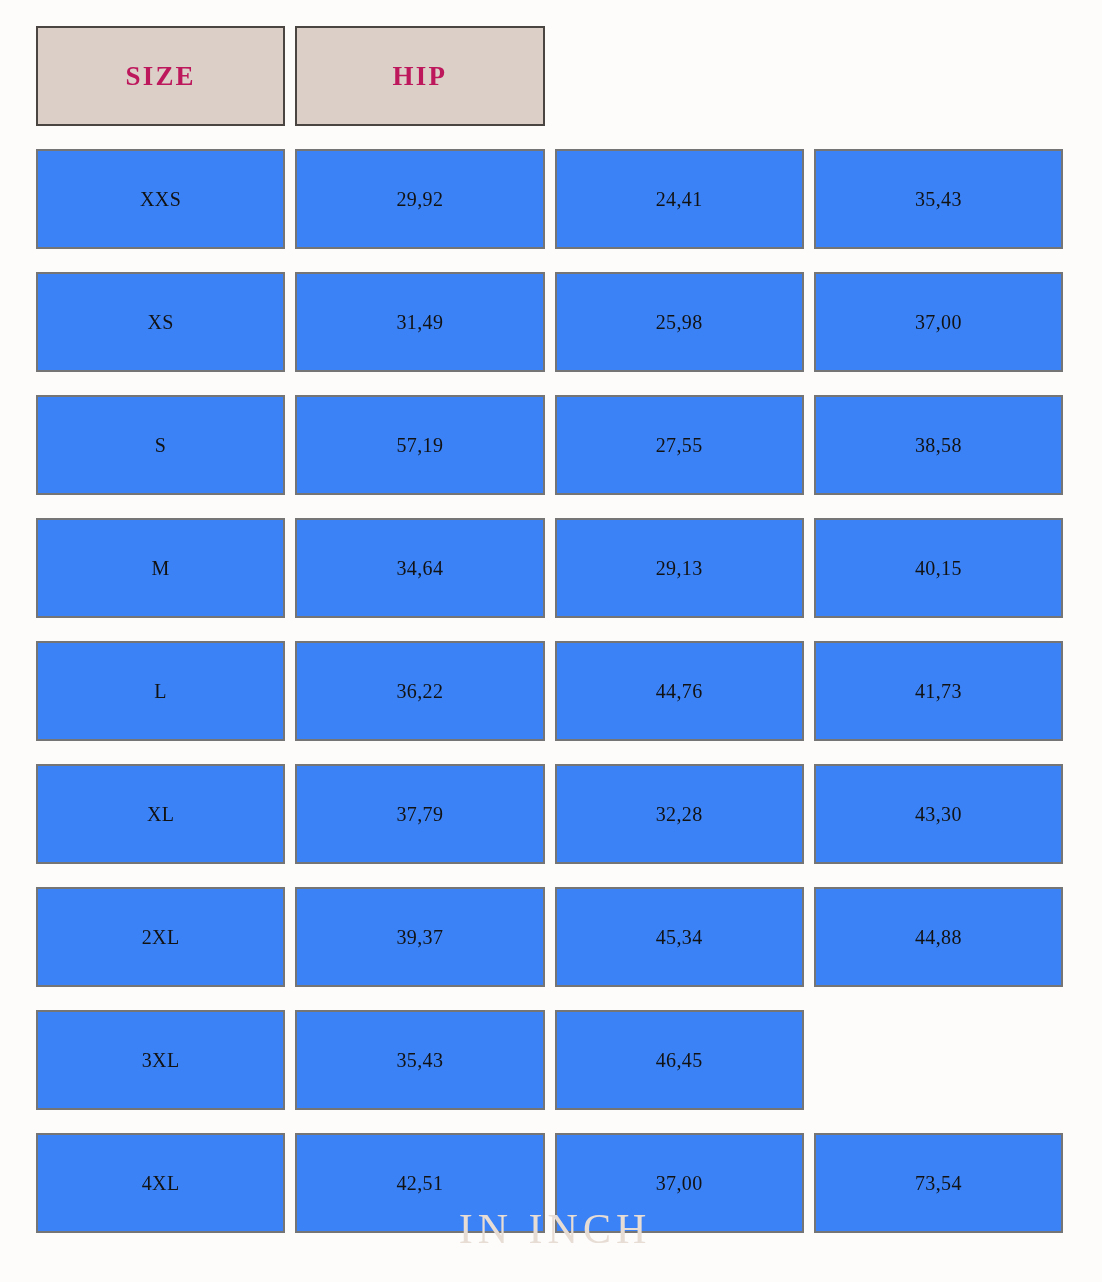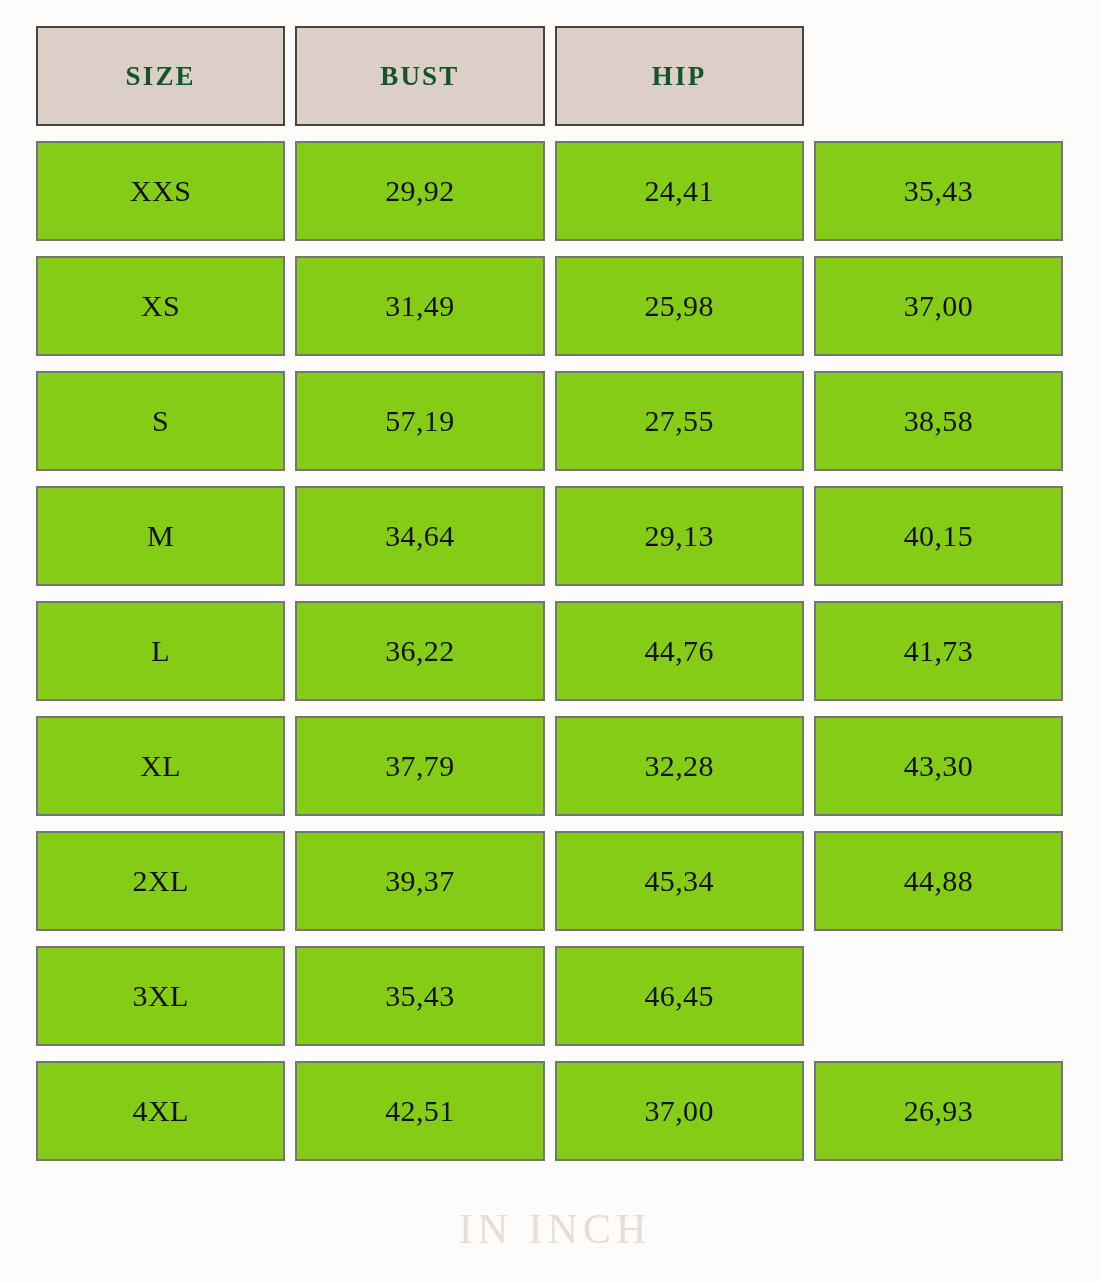"SIZE" .header-row .cell { color: #14532d -> #be185d }
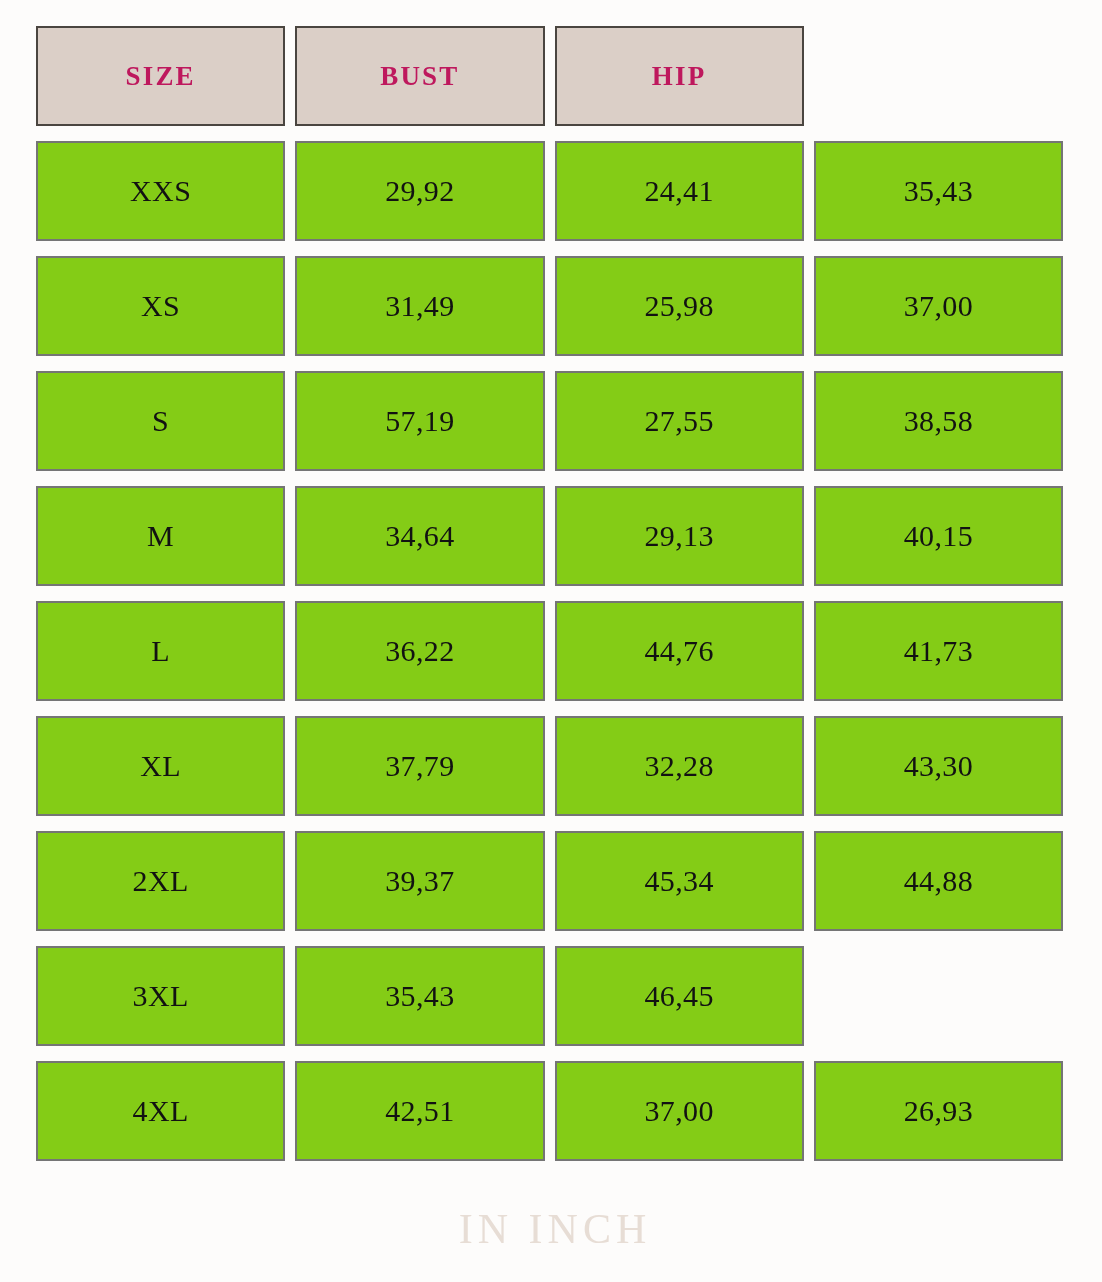"BUST" div.cell { html: <div>BUST</div> -> none }
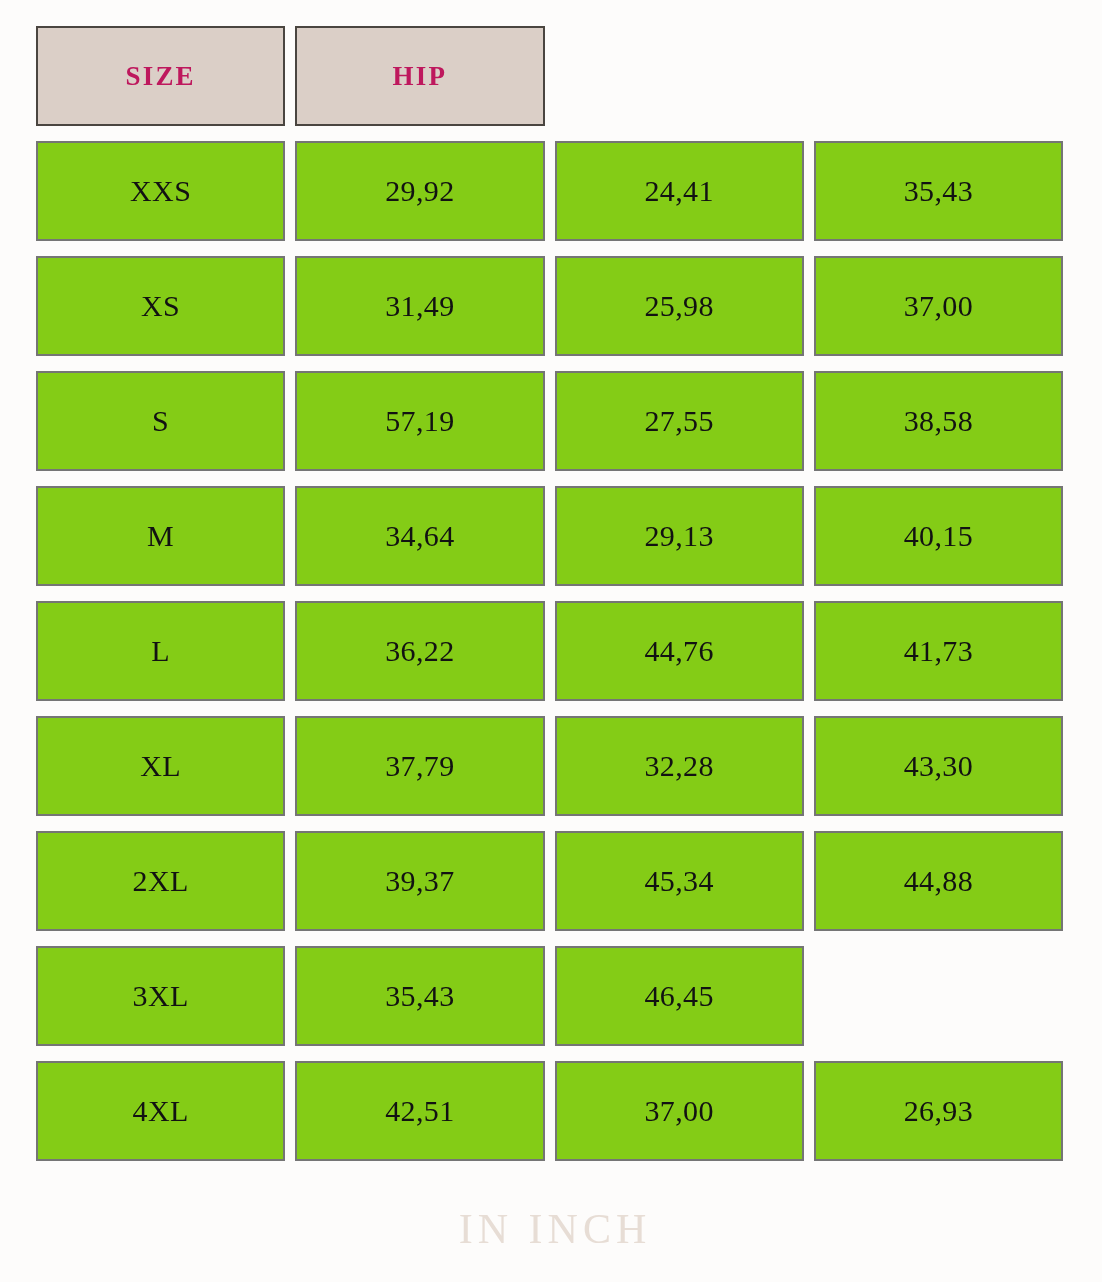"XXS" .data-row .cell { background: #84cc16 -> #3b82f6; font-size: 30px -> 20px; margin-top: none -> 8px }
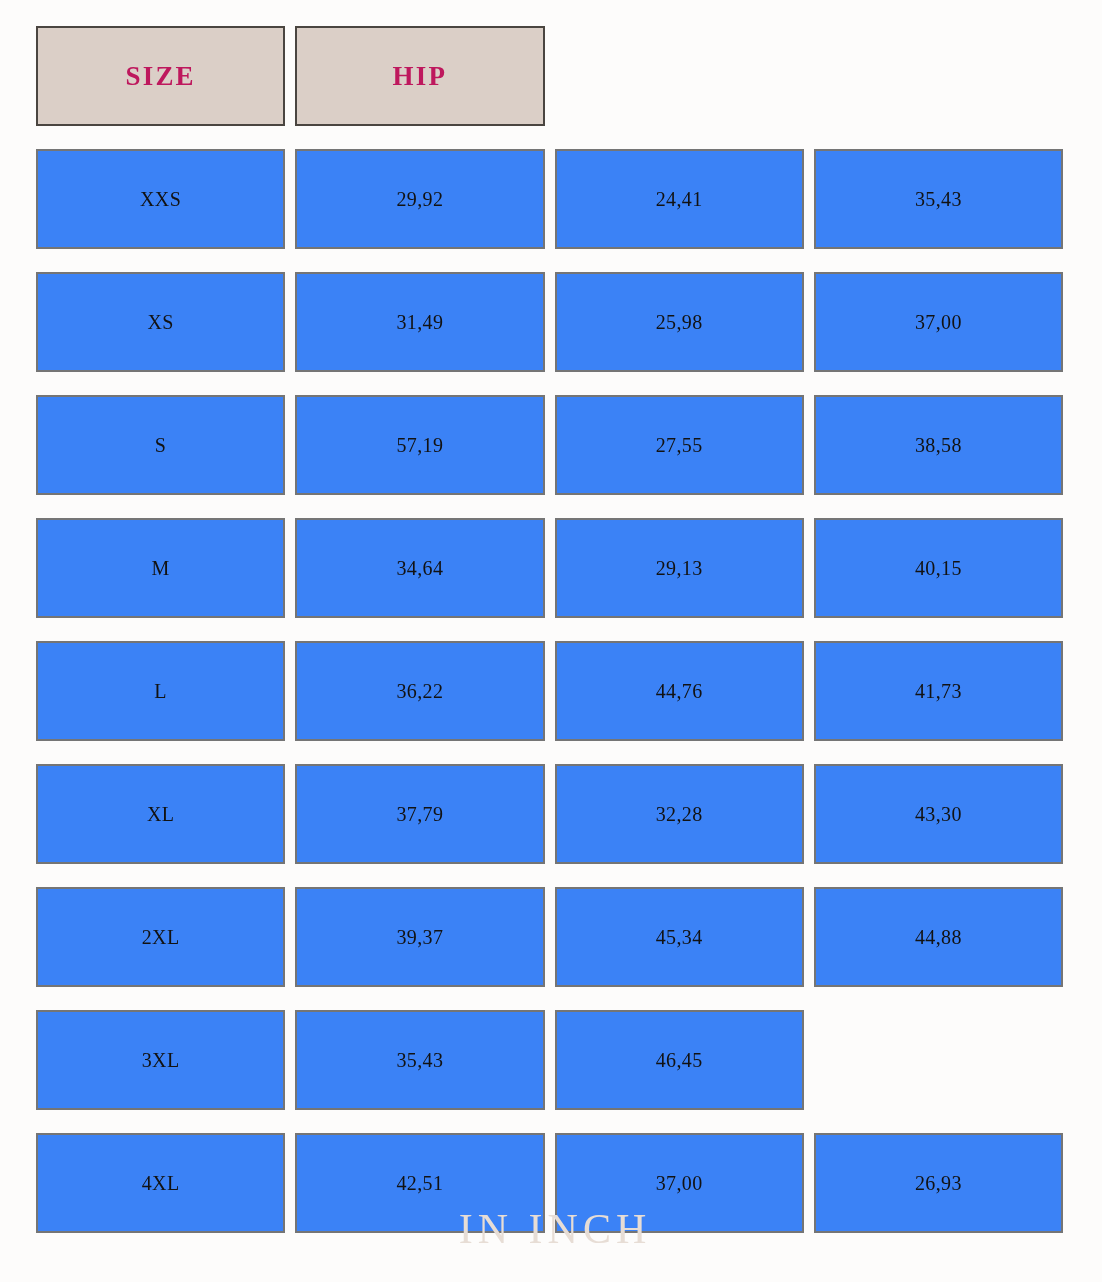"26,93" div.cell { text: 26,93 -> 73,54 }
